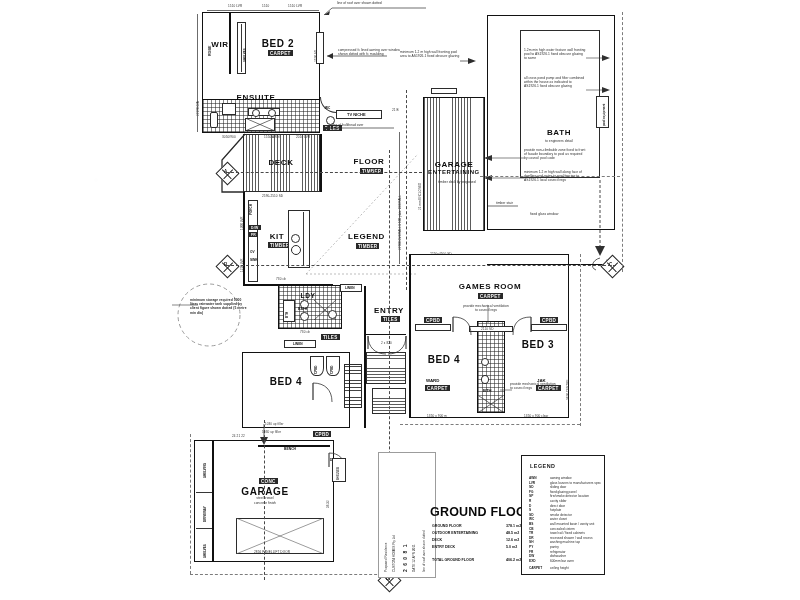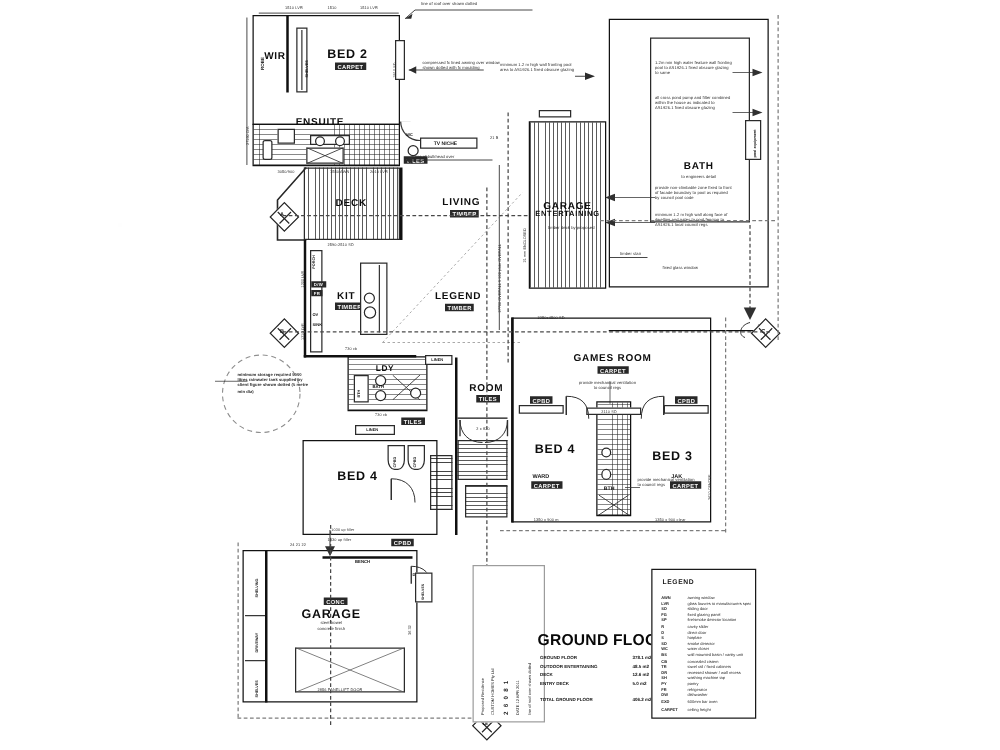"LIVING" div.rm { text: LIVING -> FLOOR }
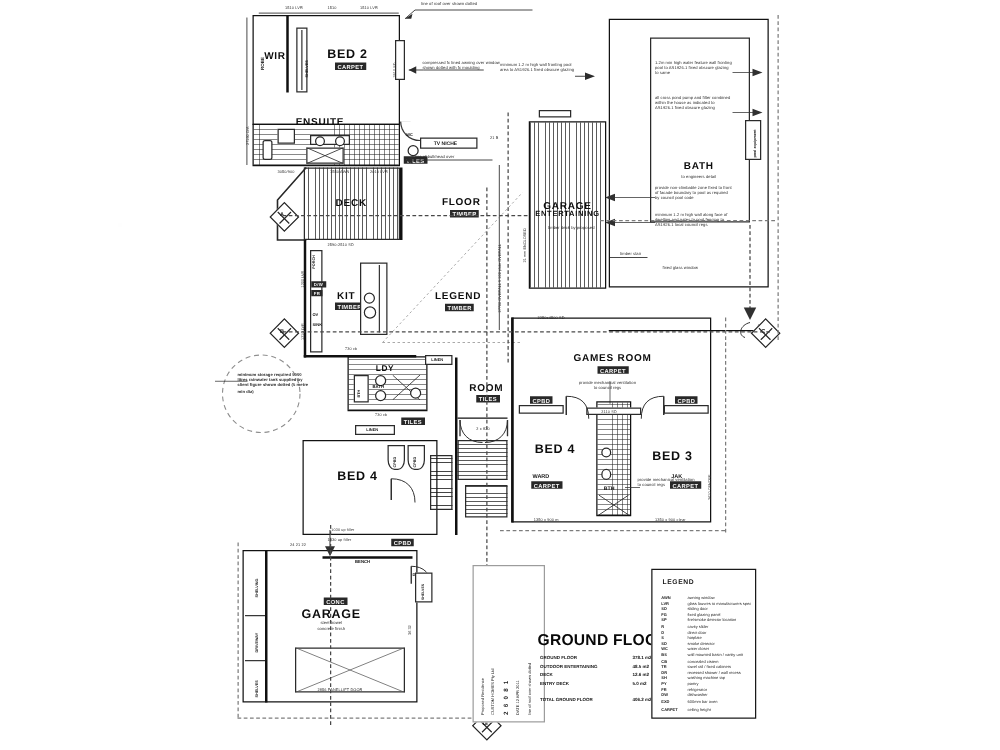"ROOM" div.rm { text: ROOM -> ENTRY }
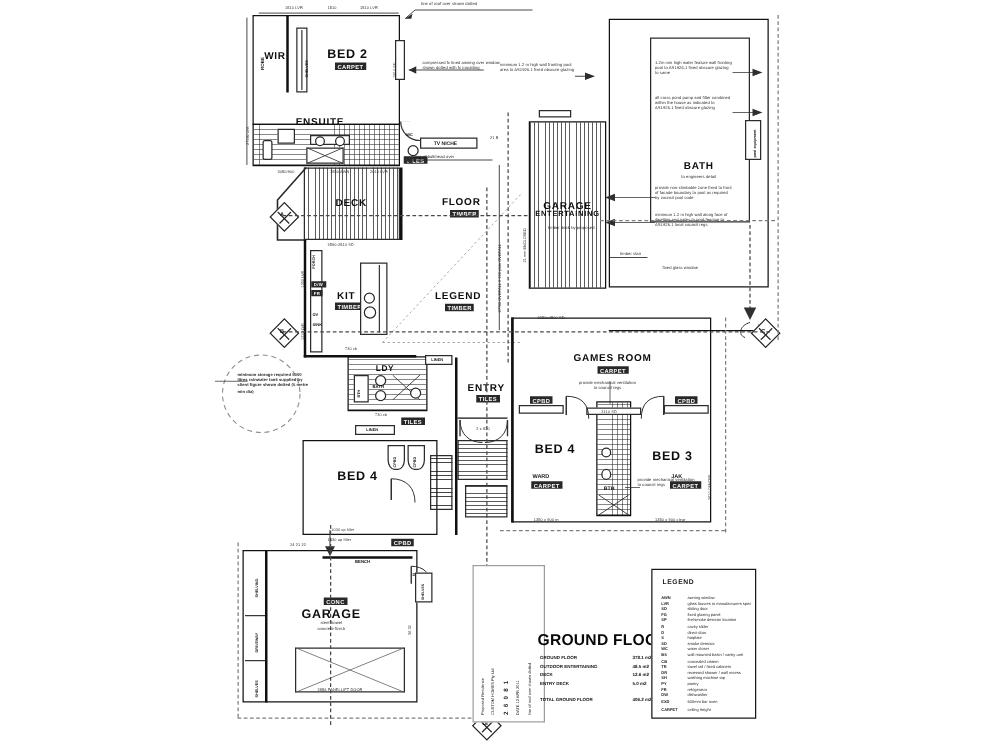"BED 3" div.rm { top: 360px -> 339px }
